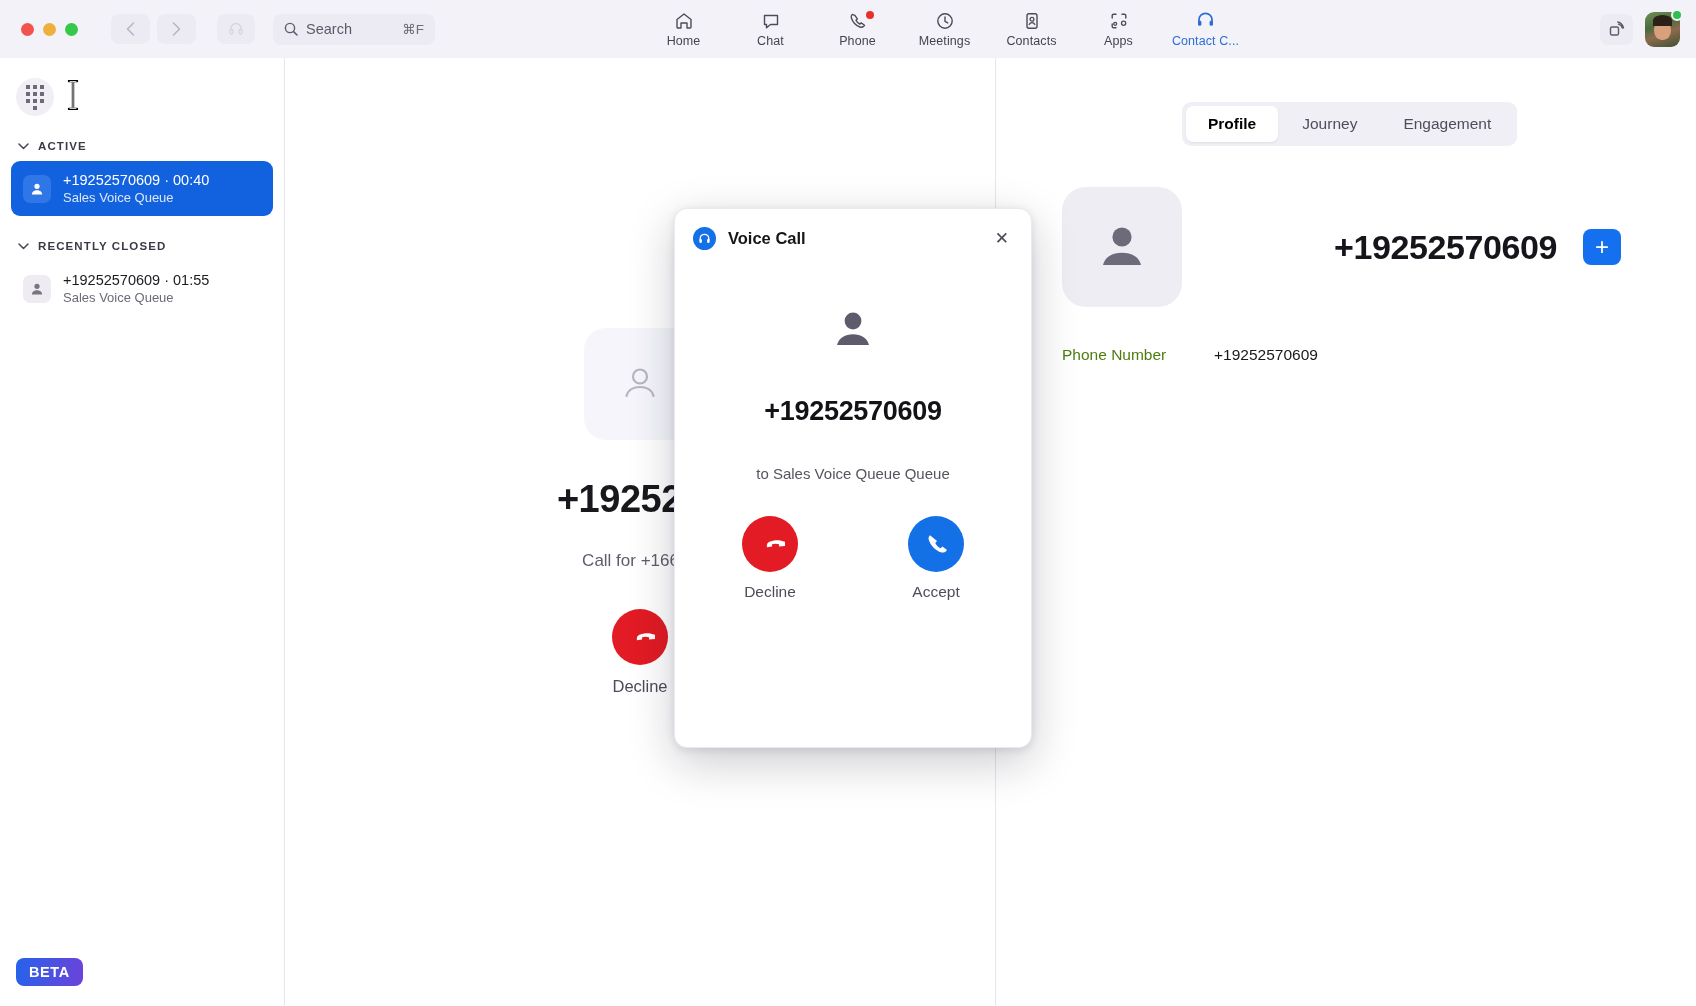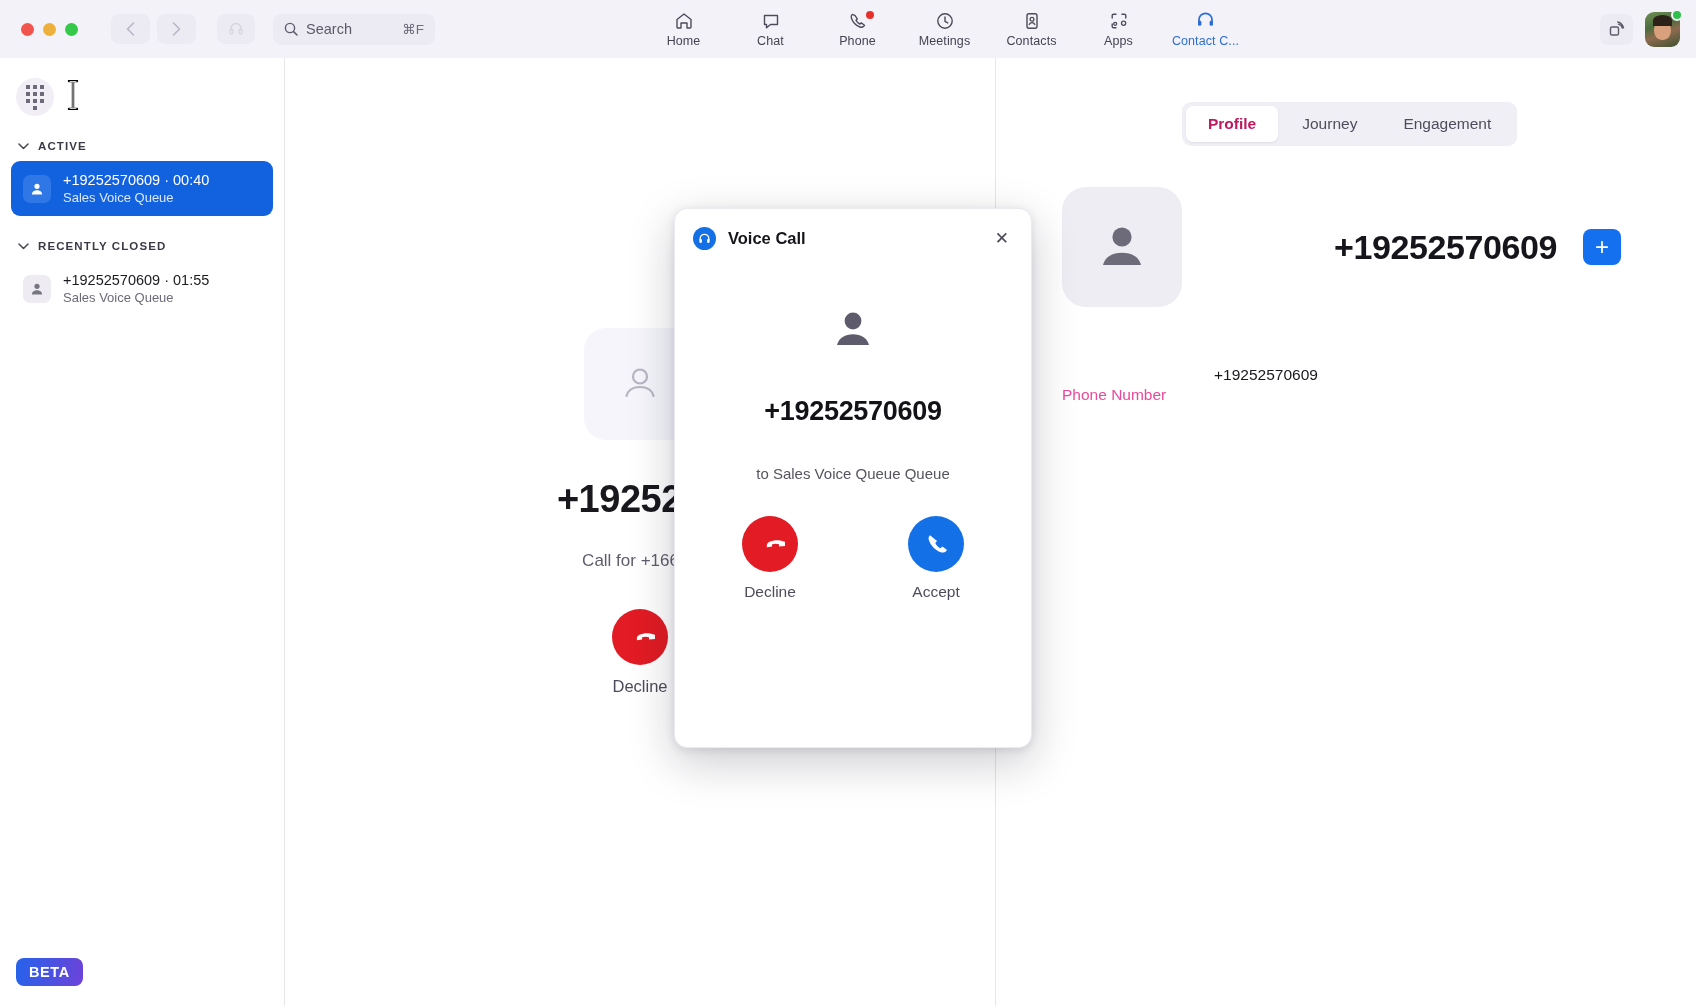"Profile" .tab.active { color: #be185d -> #000000 }
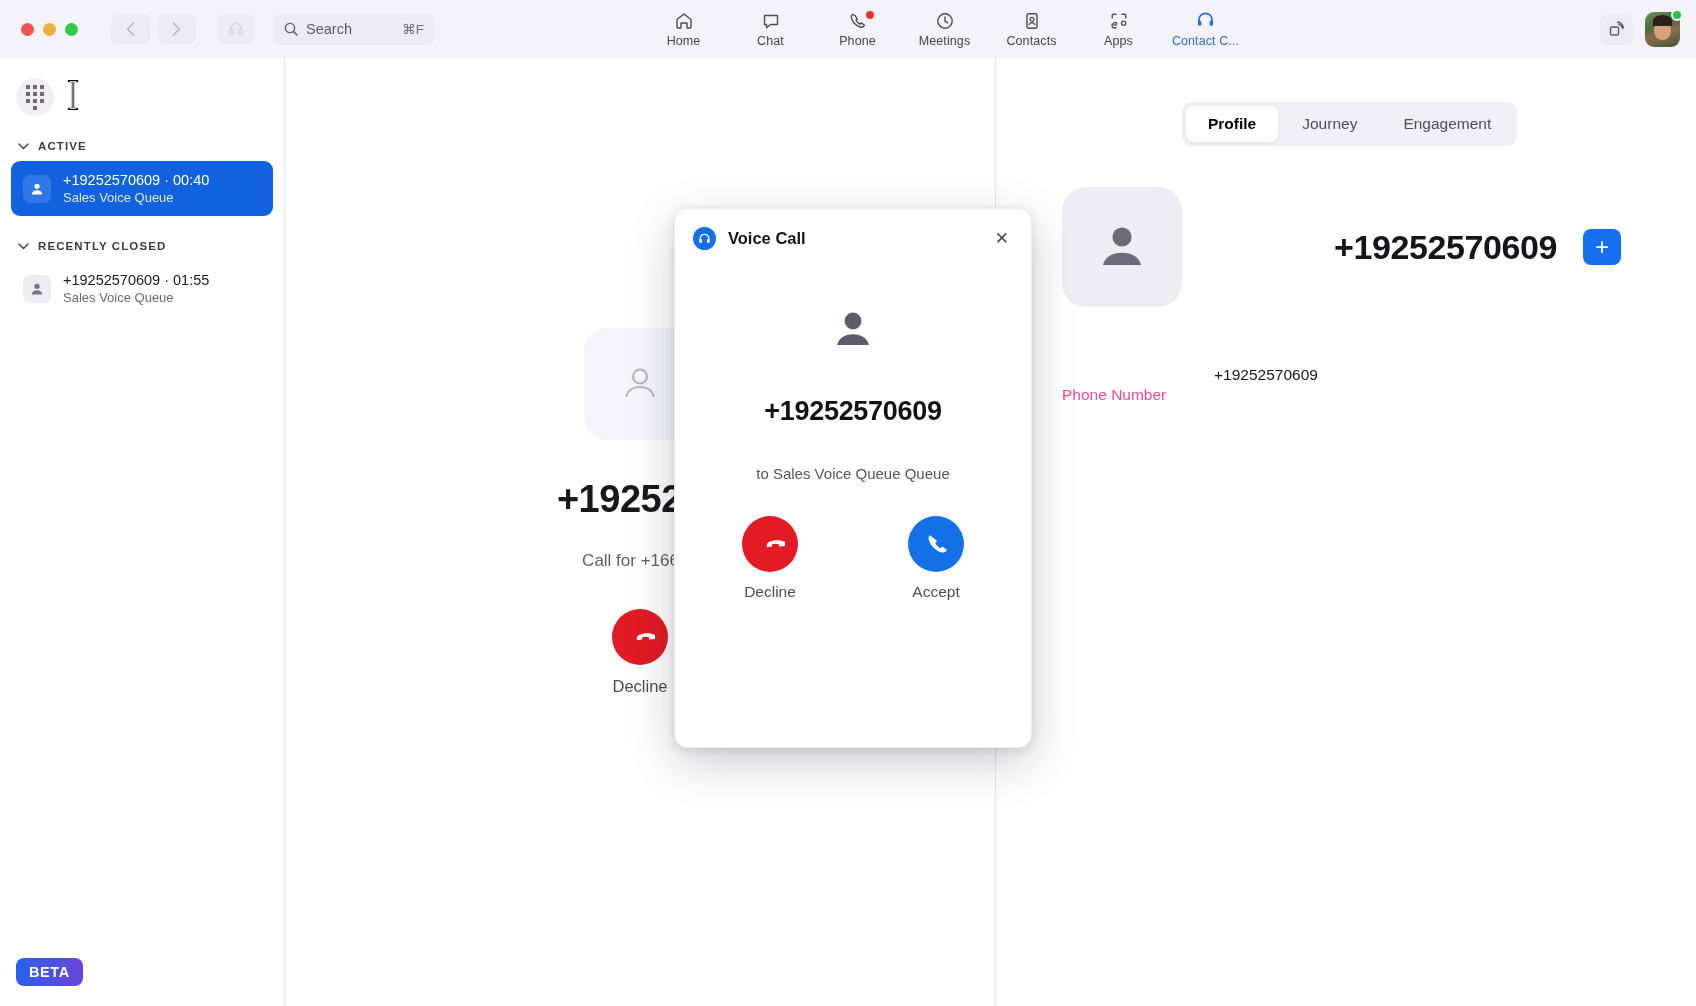"Phone Number" .prof-key { color: #ec4899 -> #4d7c0f; margin-top: 40px -> none }
